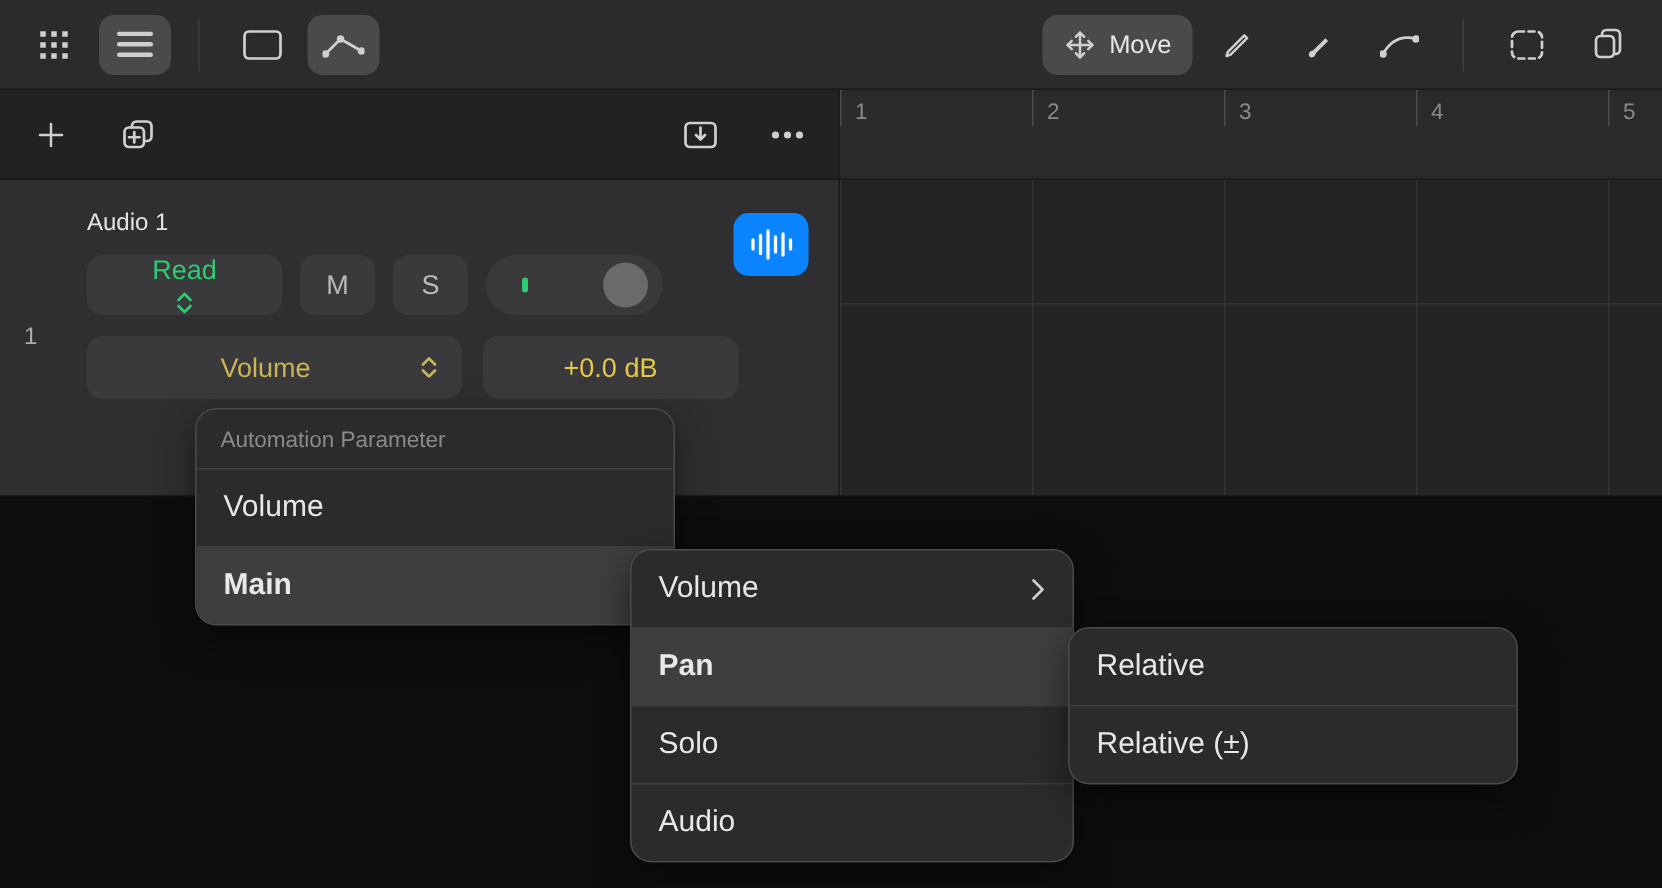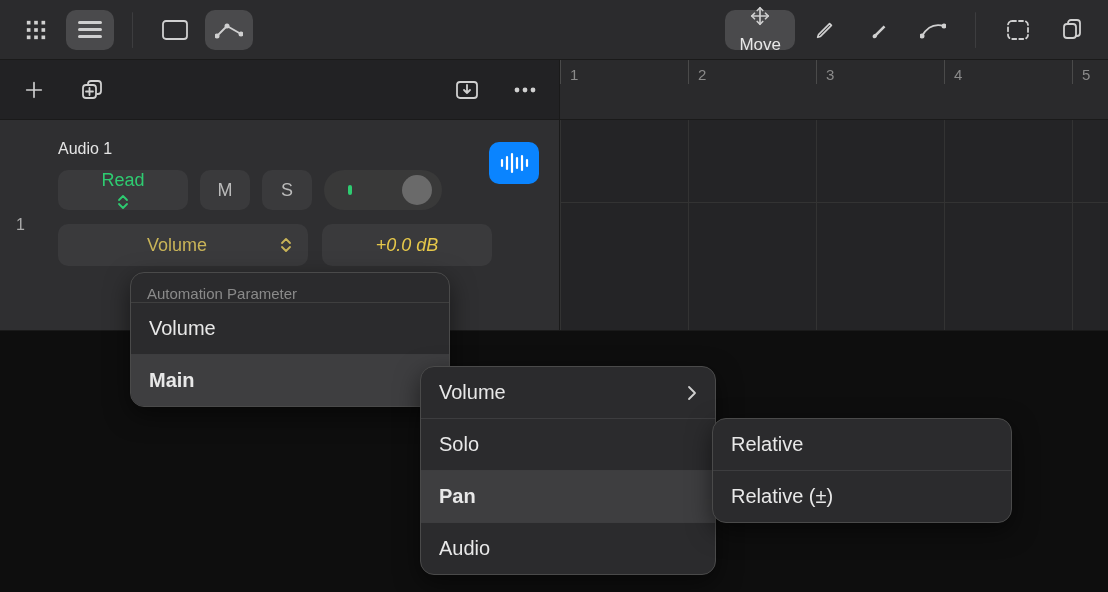"Move" .tb-btn.active { flex-direction: column -> none }
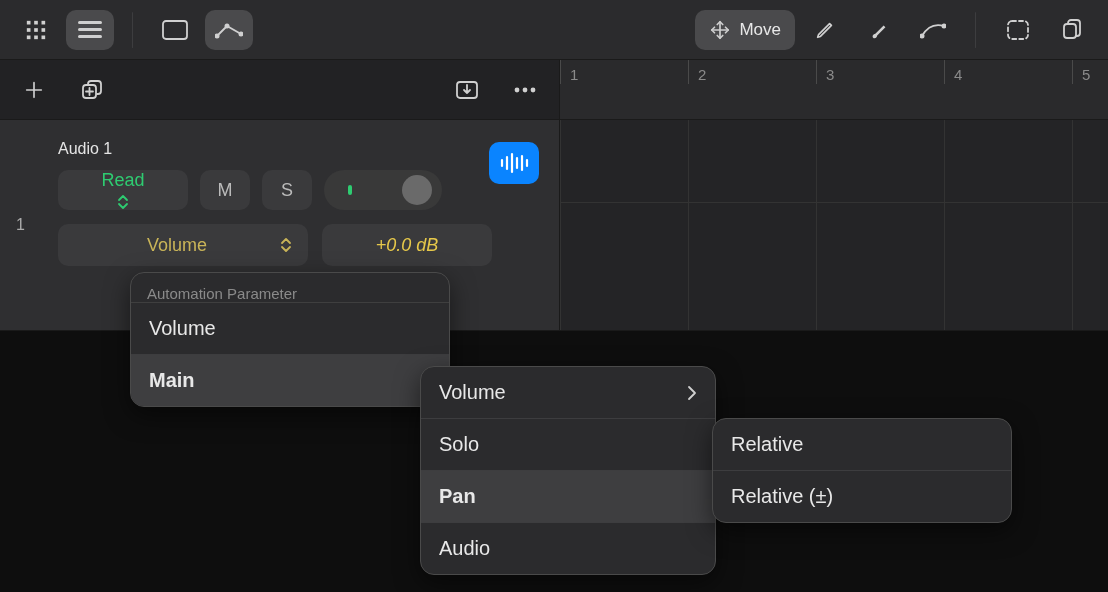"+0.0 dB" .val-pill { font-style: italic -> none }
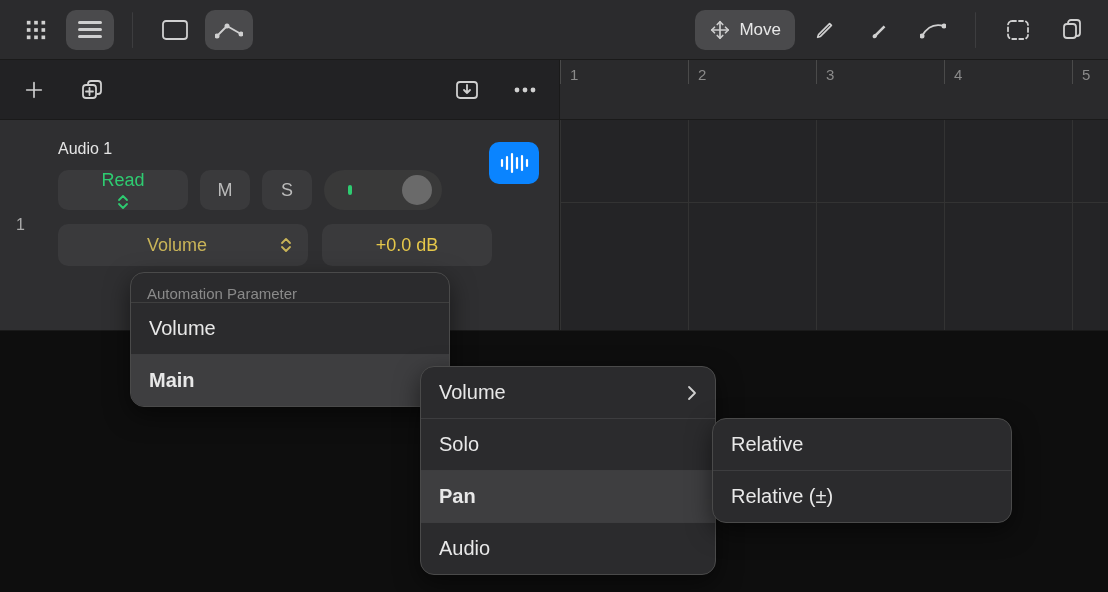"Automation Parameter" .popup-title { padding: 12px 16px 0 -> 12px 16px 10px }
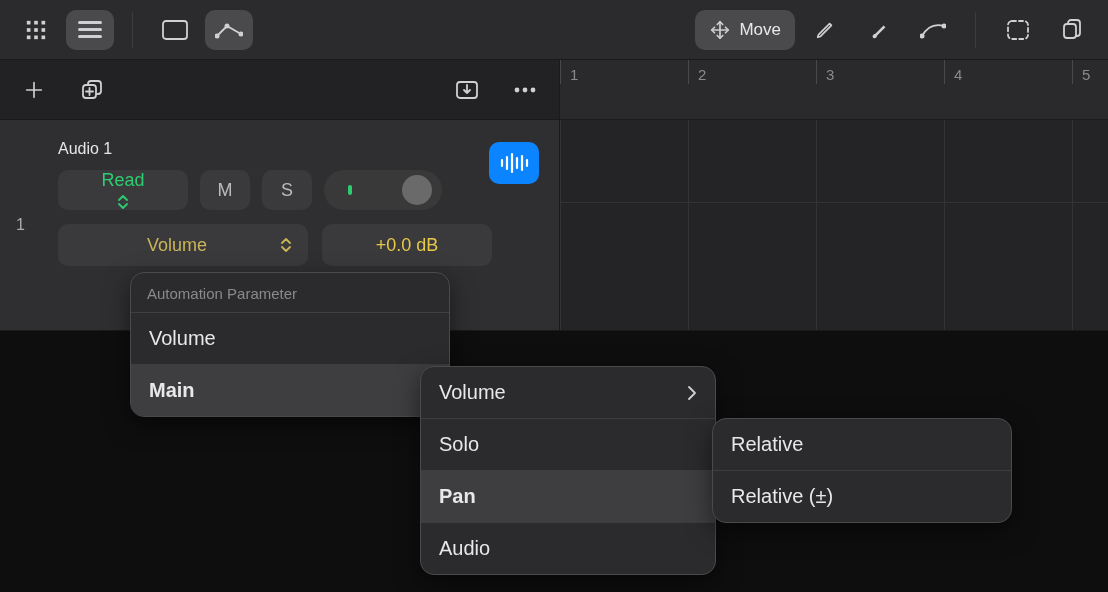"Solo" div.popup-item { order: before "Pan" -> after "Pan" }
